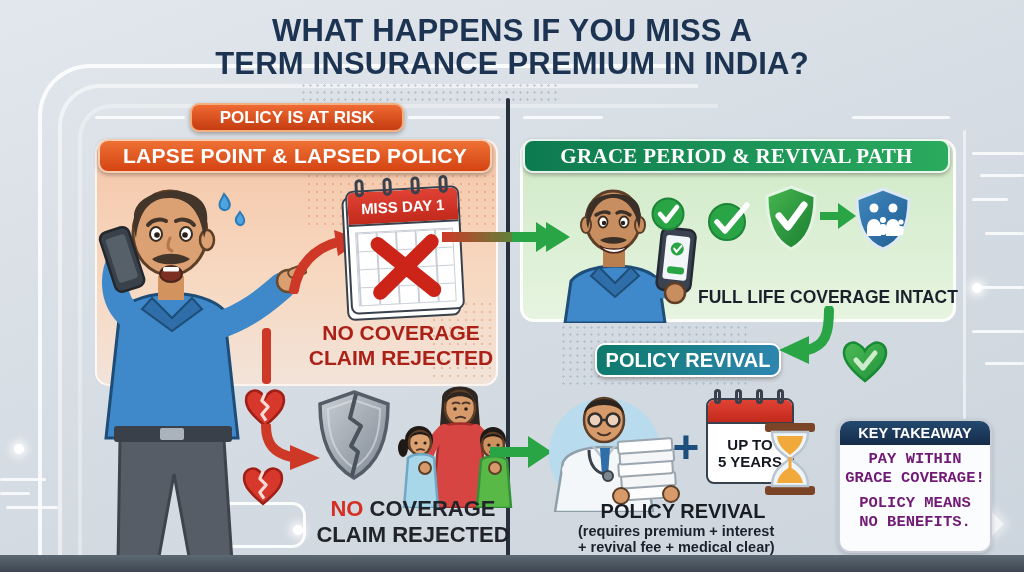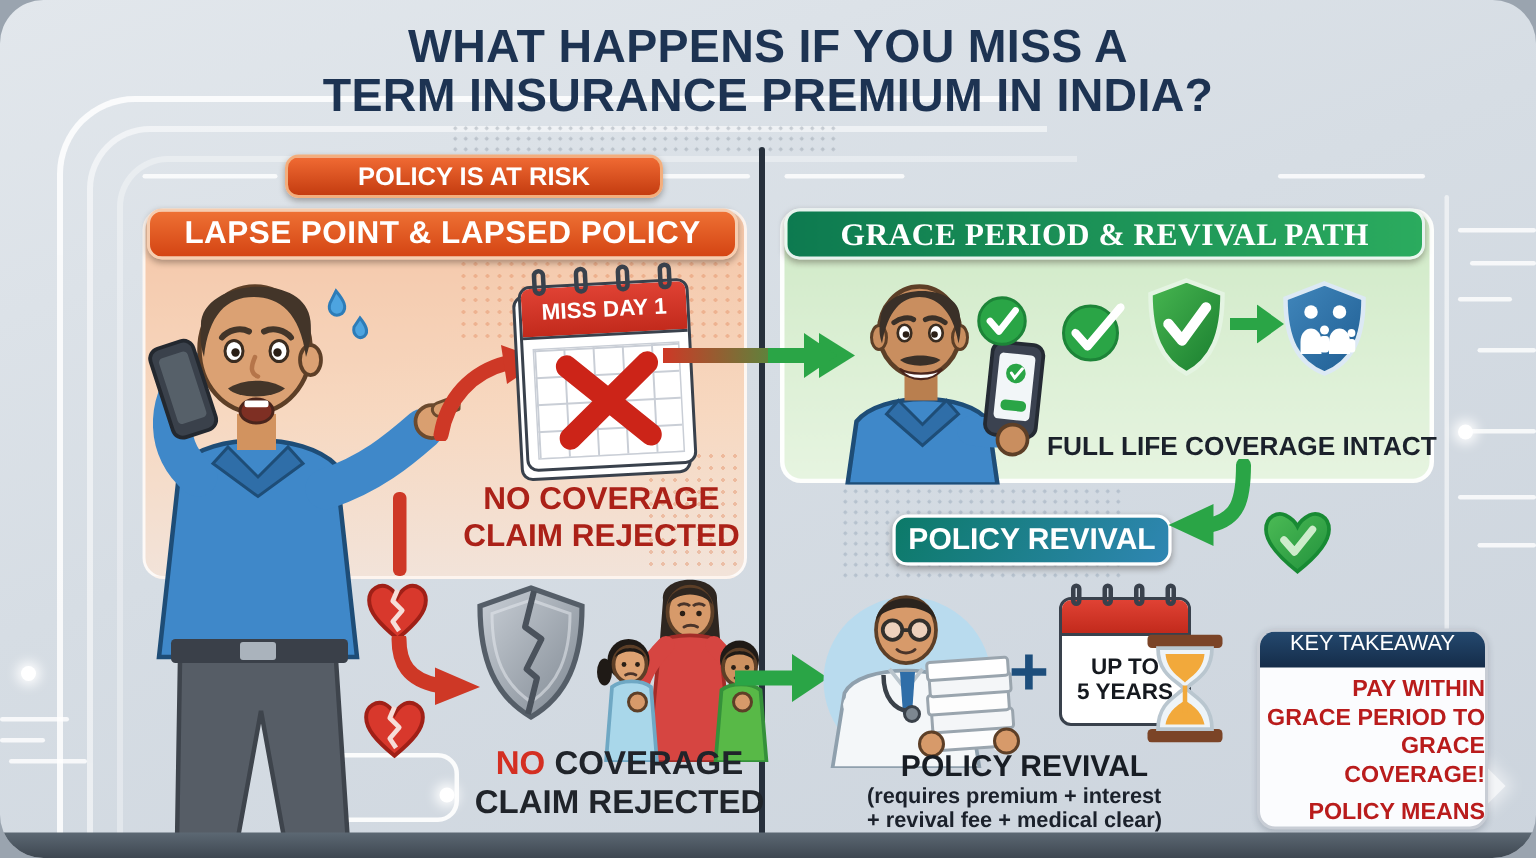"WHAT HAPPENS IF YOU MISS" .stage { border-radius: 29px -> none }
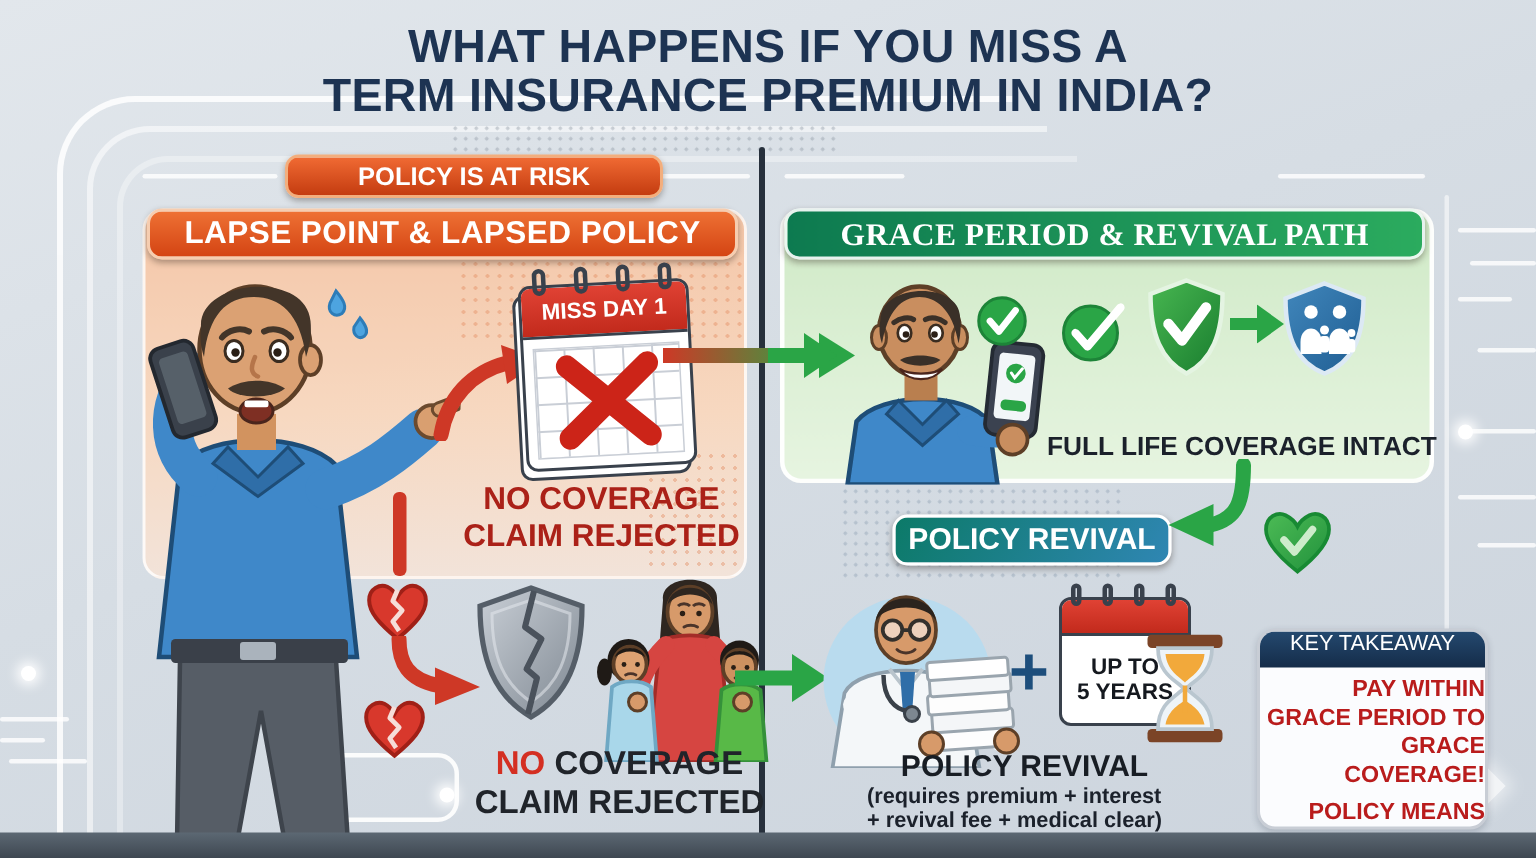"POLICY IS AT RISK" .pill-risk { width: 252px -> 214px }
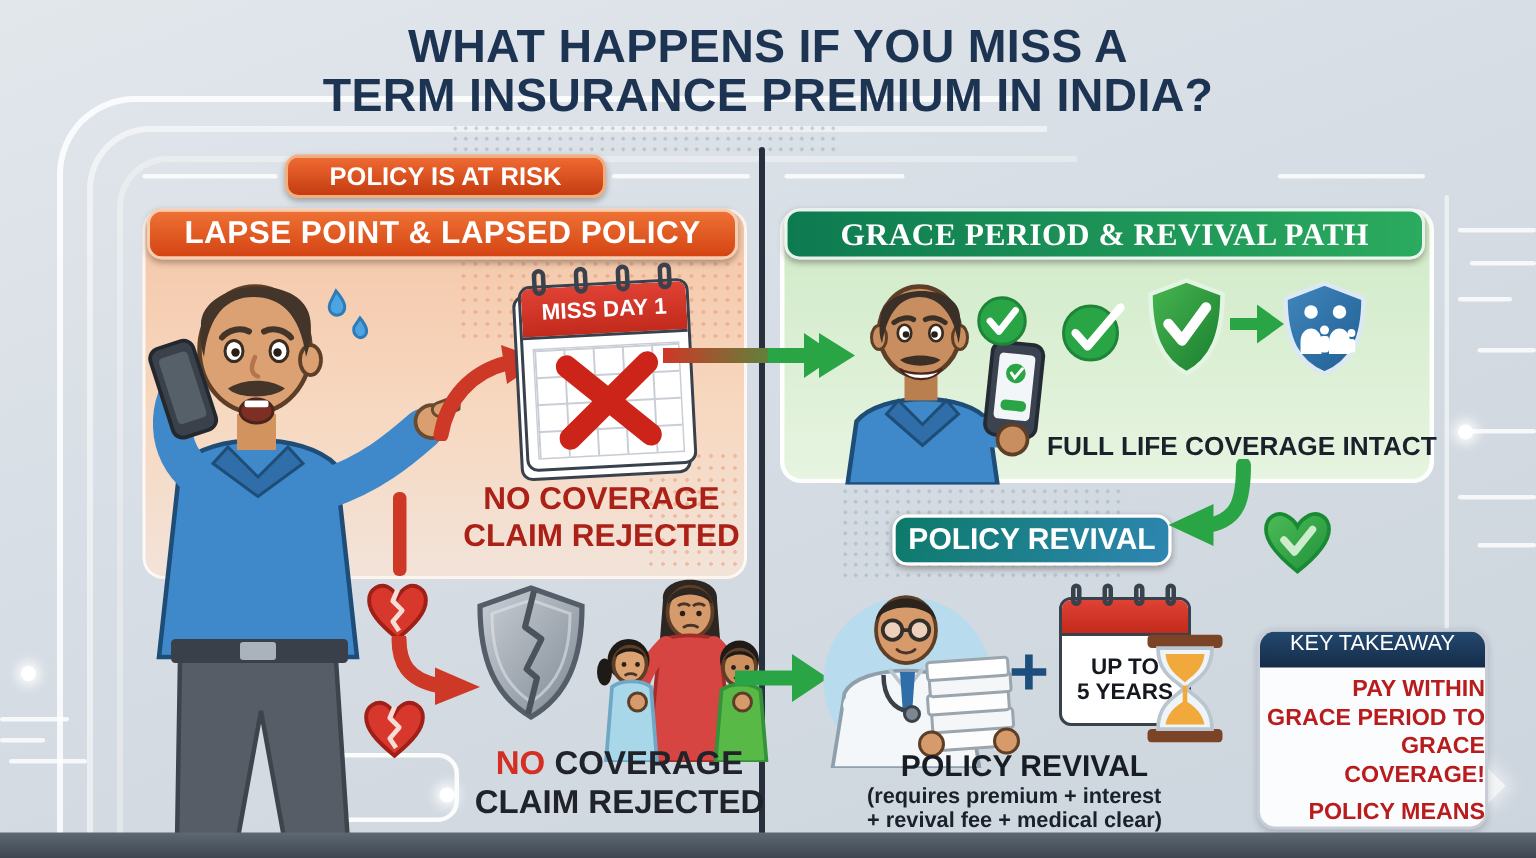"KEY TAKEAWAY" .takeaway .hdr { align-items: none -> center; font-weight: 400 -> 700 }
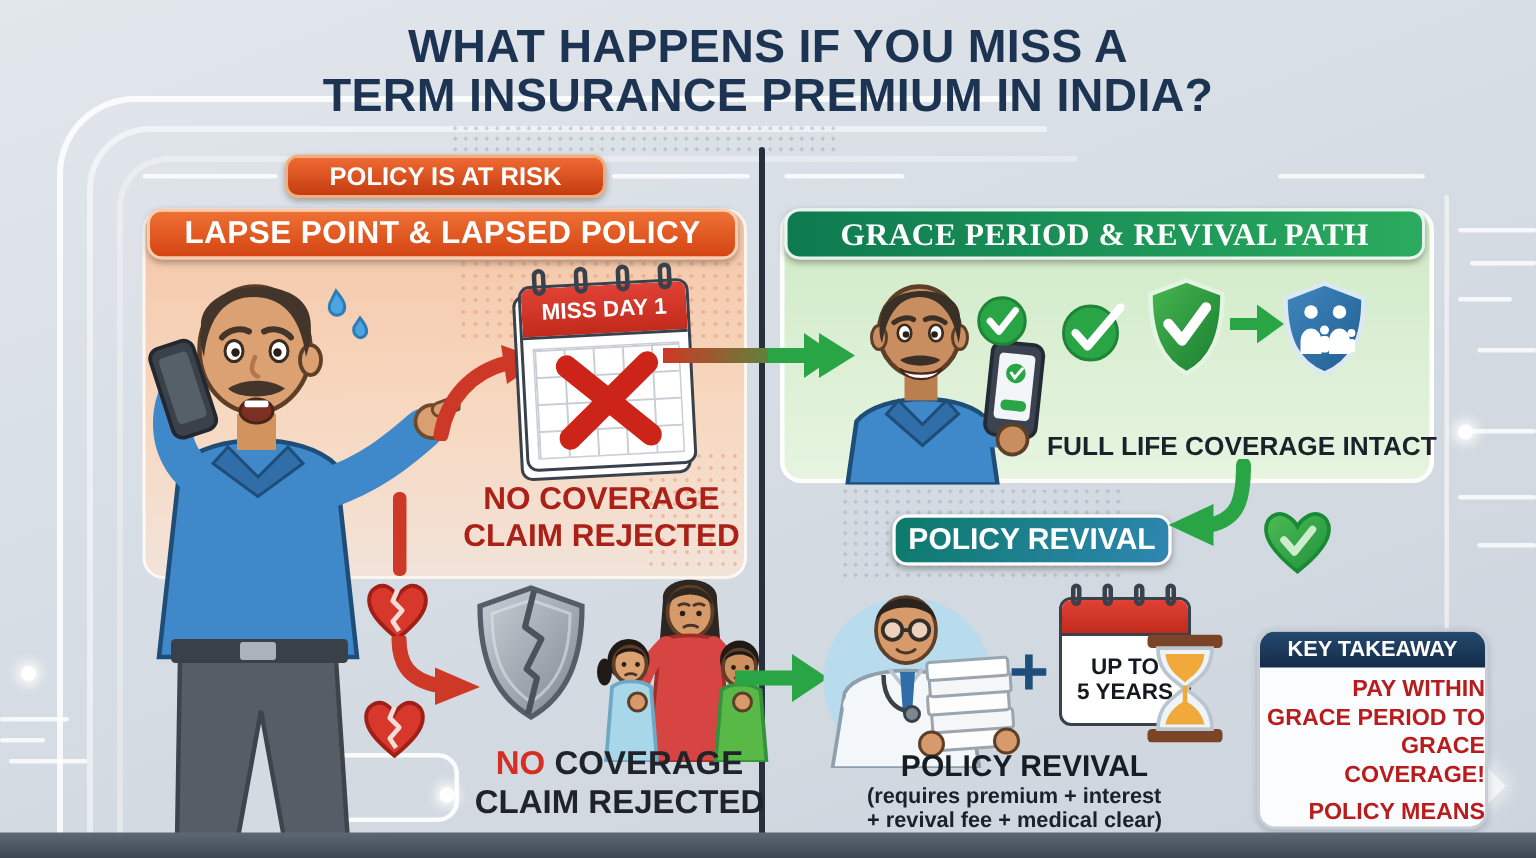"PAY WITHIN" .takeaway .bodytxt { color: #b91c1c -> #701a75; font-family: none -> Liberation Mono, monospace; text-align: right -> center }
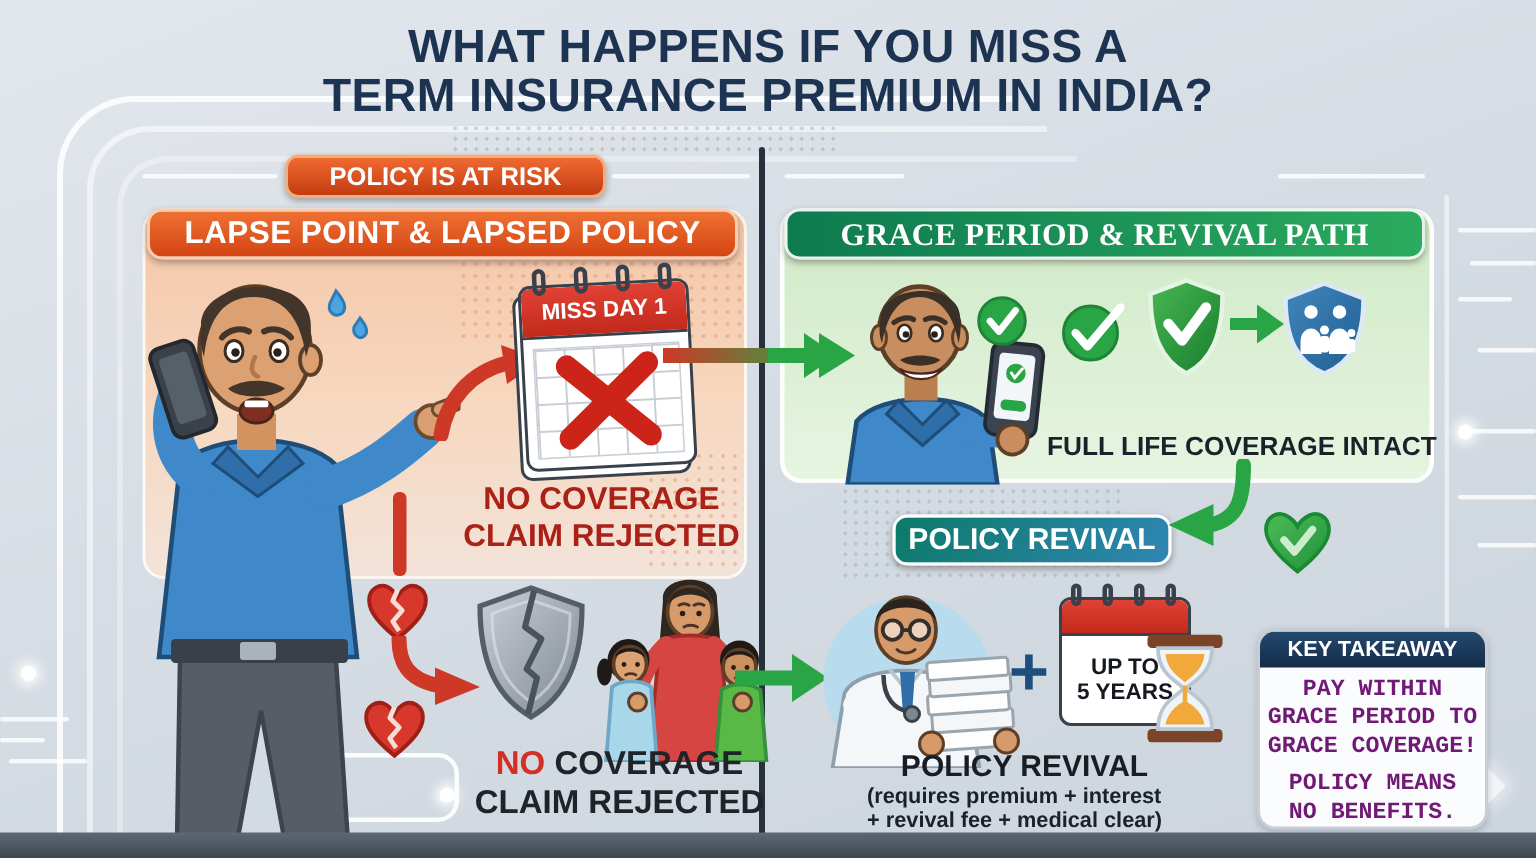"GRACE PERIOD TO" div { html: <div>GRACE PERIOD TO</div> -> none }
